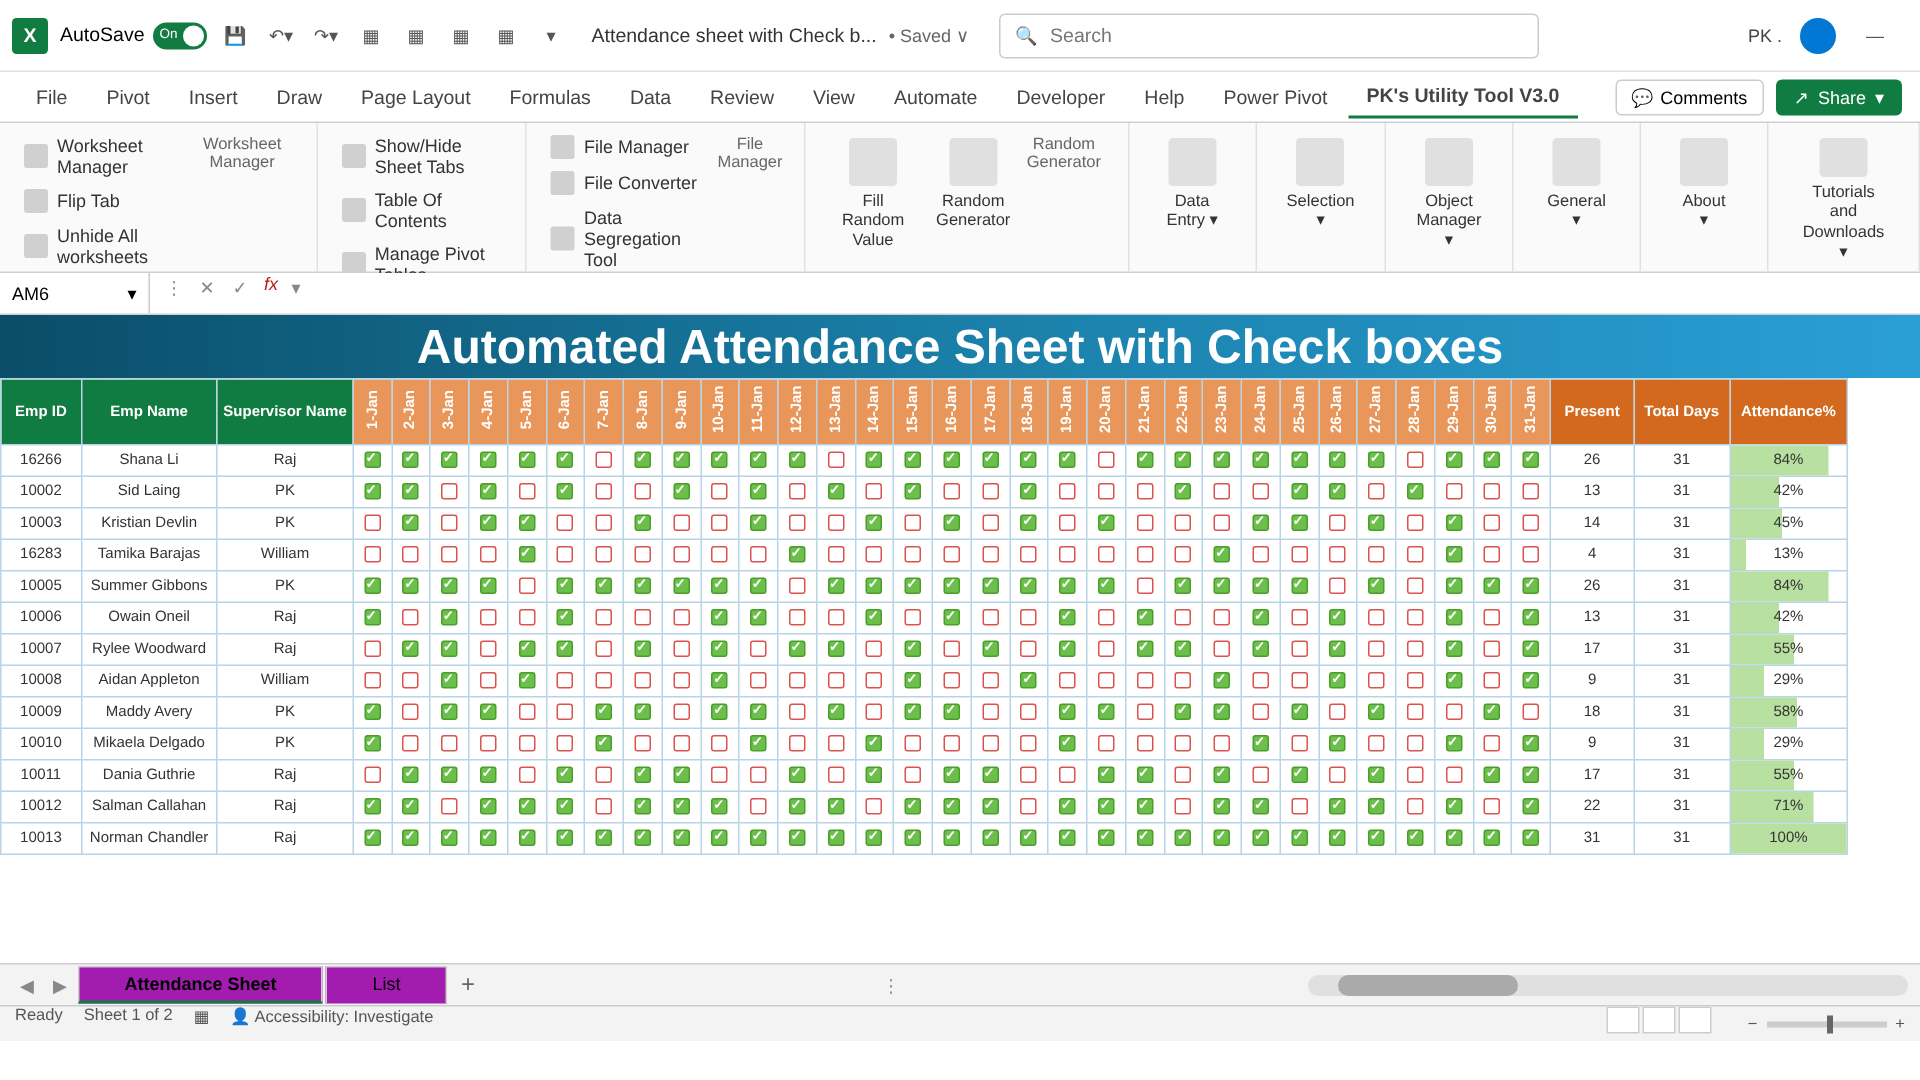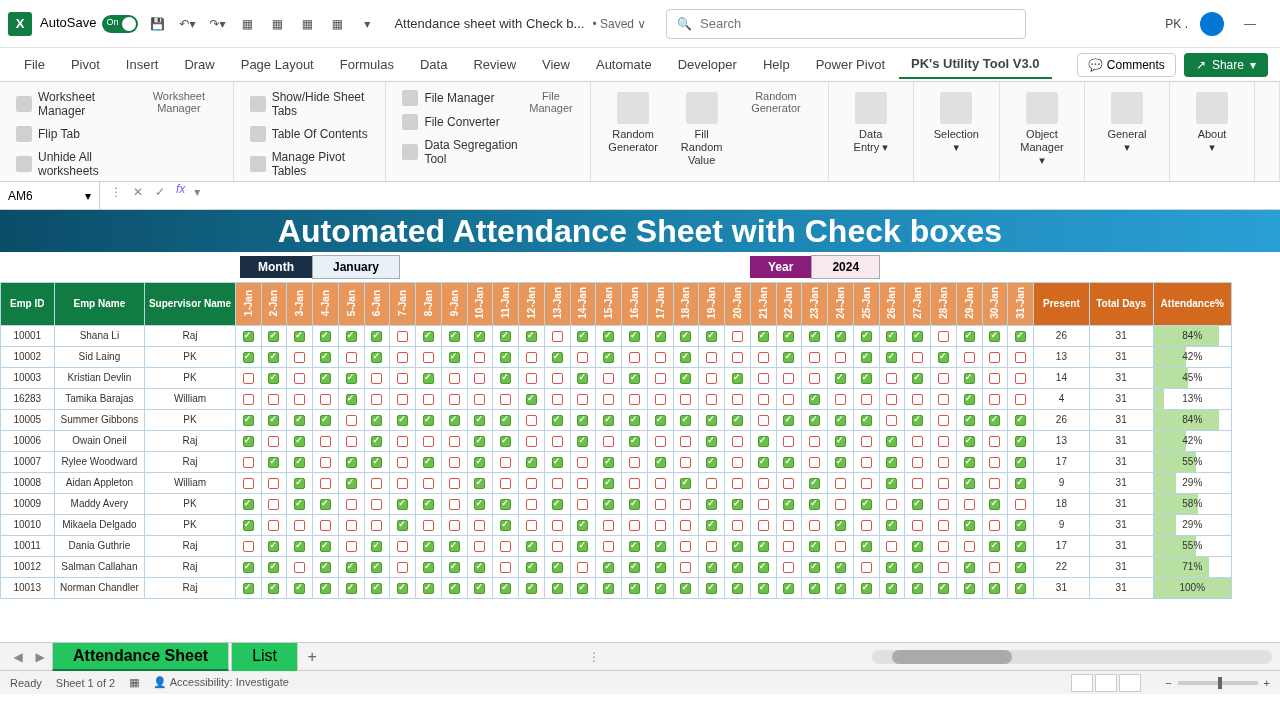"Random" div.rg-big-item { order: before "Fill" -> after "Fill" }
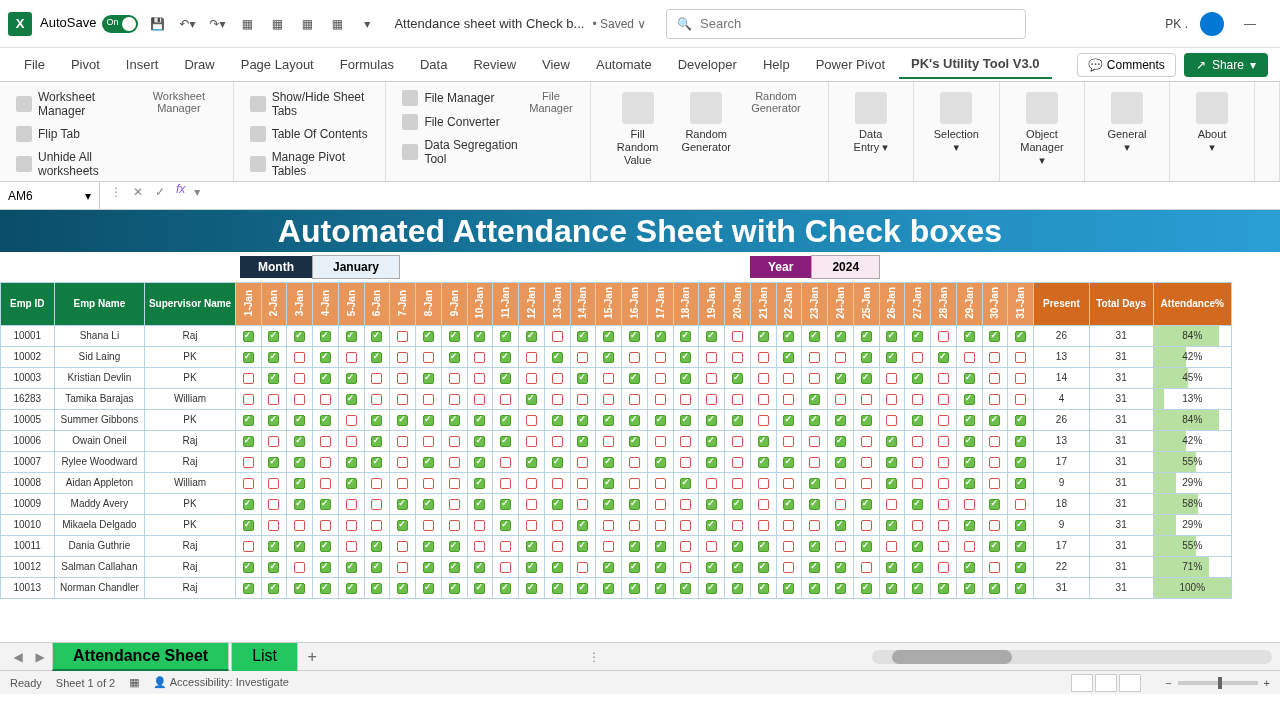"Tutorials" div.rg-big { html: none -> <div> <div> <div></div> <div>Tutorials<br>and Downloads ▾</div> </div> </div> }
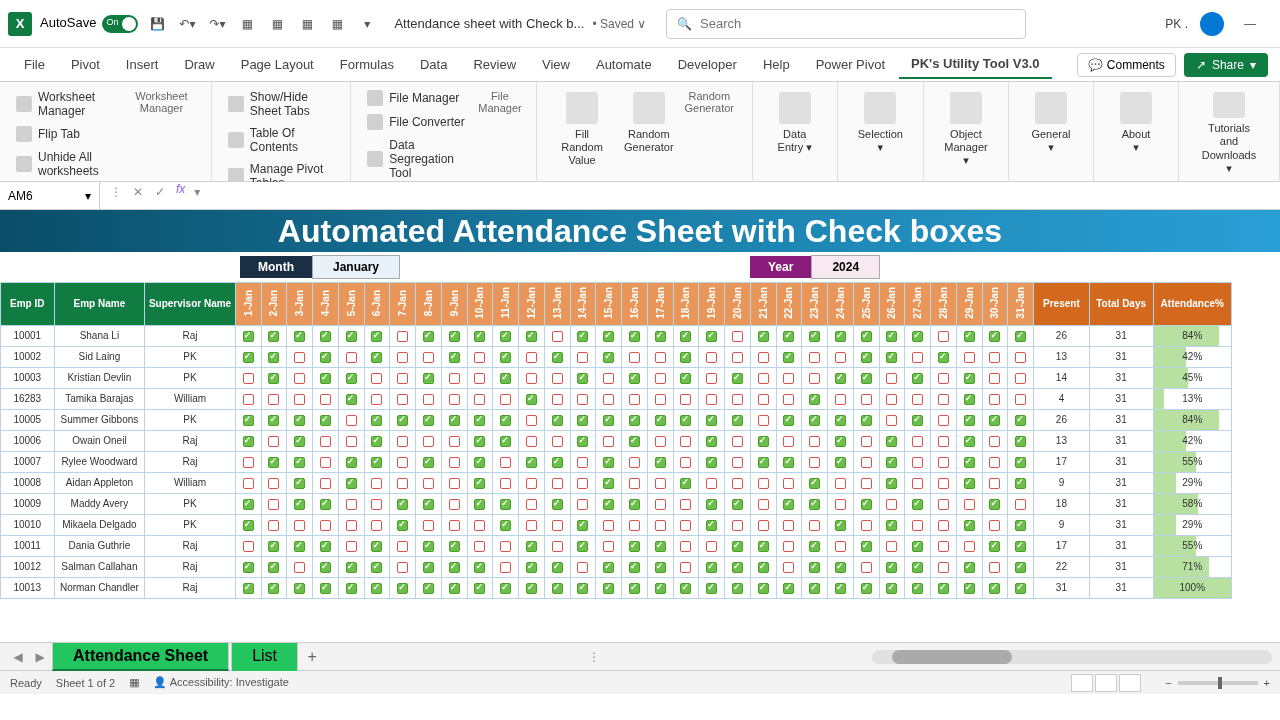"fx" .fx { color: #8b5cf6 -> #b91c1c }
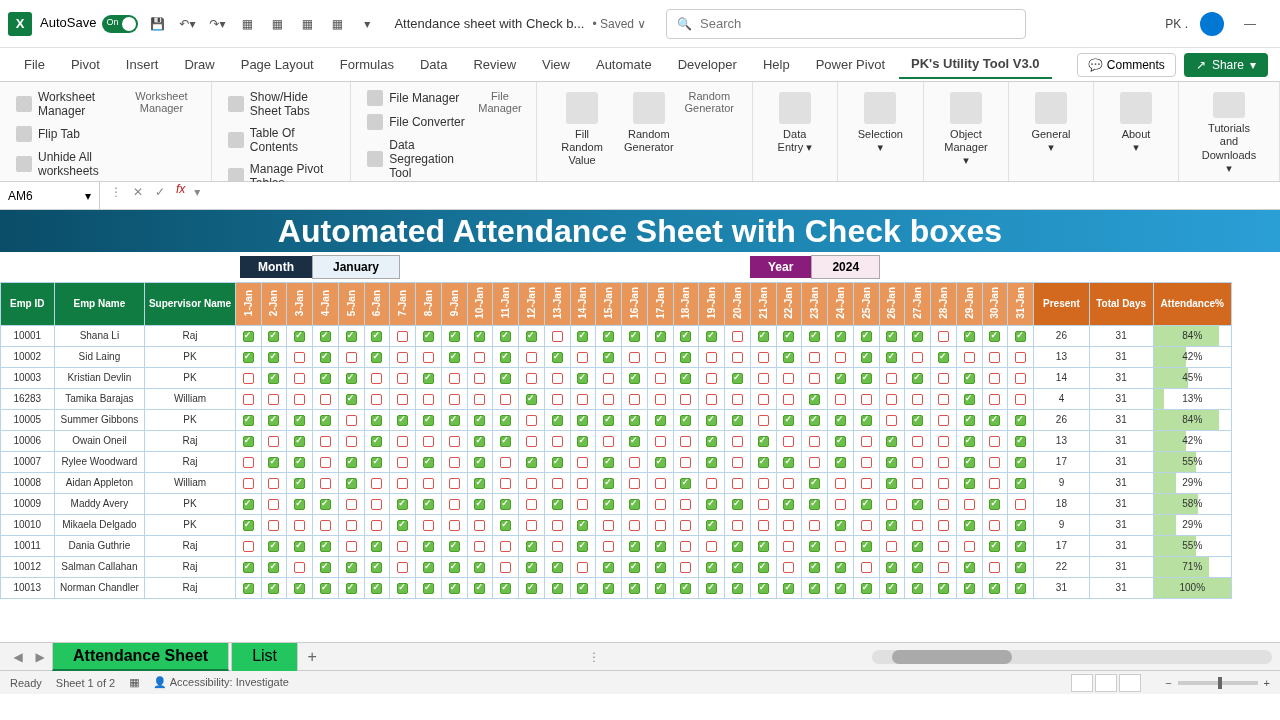"Month" div.controls-row { html: <div> <div></div> <div>Month</div> <div>January</div> <div>Year</div> <div>2024</div> </div> -> none }
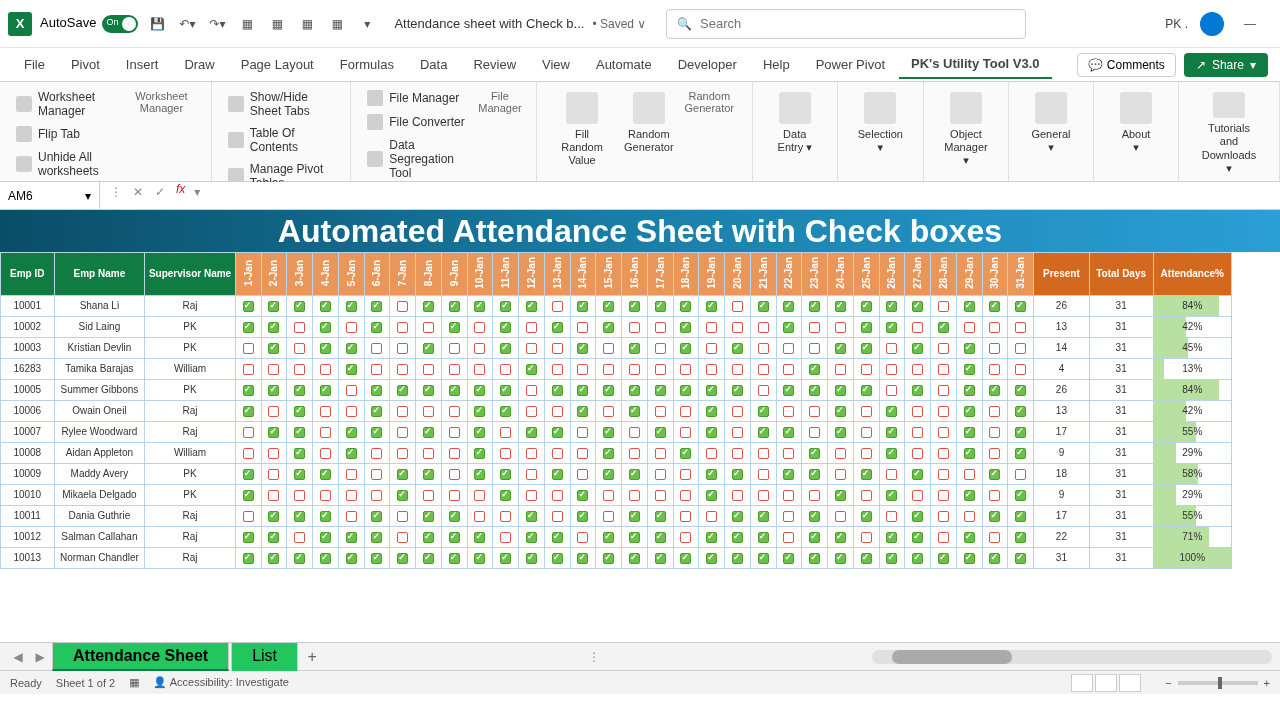"10001" td { text: 10001 -> 16266 }
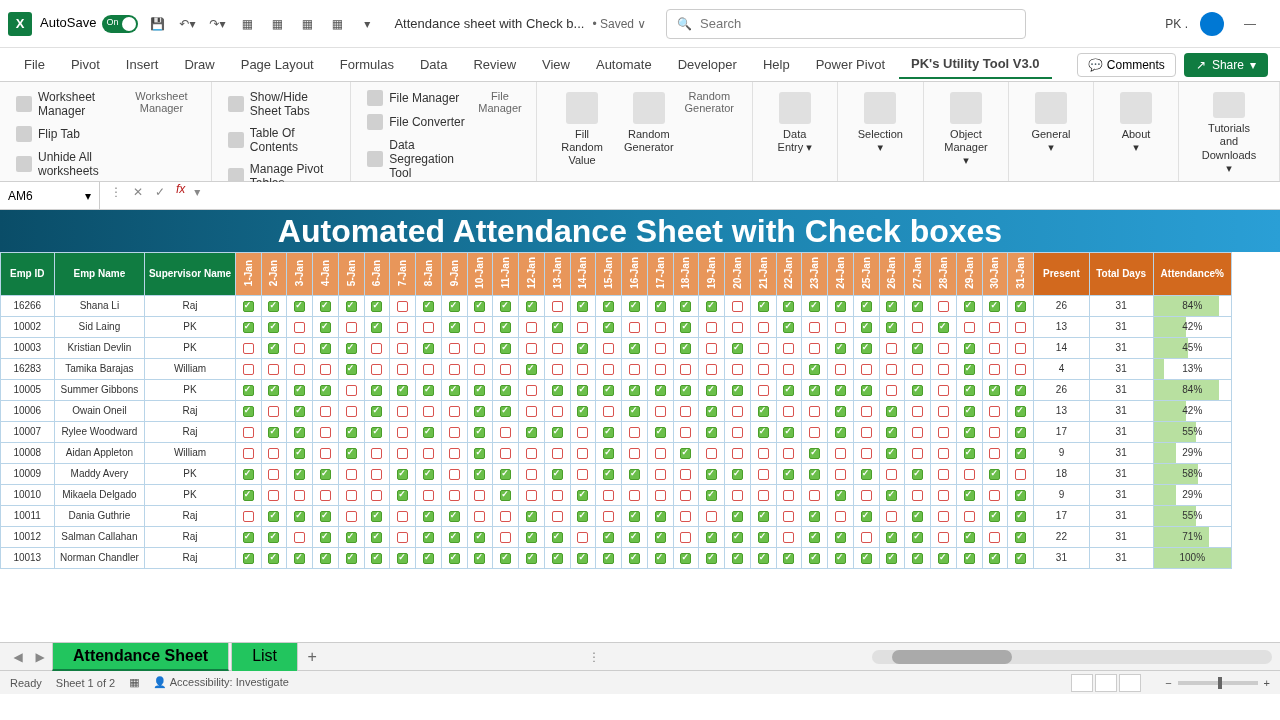"Attendance Sheet" .st-tab { background: #22c55e -> #a21caf; font-size: 16px -> 12px; padding: 4px 20px -> 4px 30px }
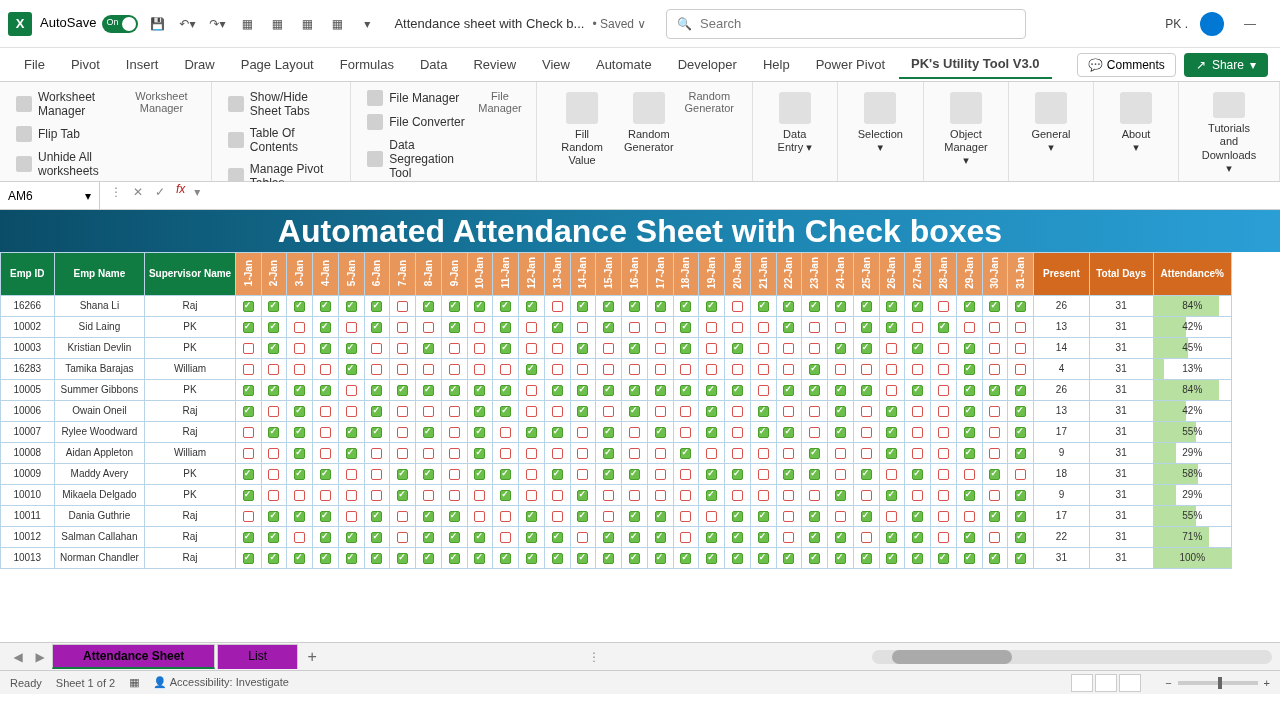"Ready" .statusbar { align-items: center -> none }
